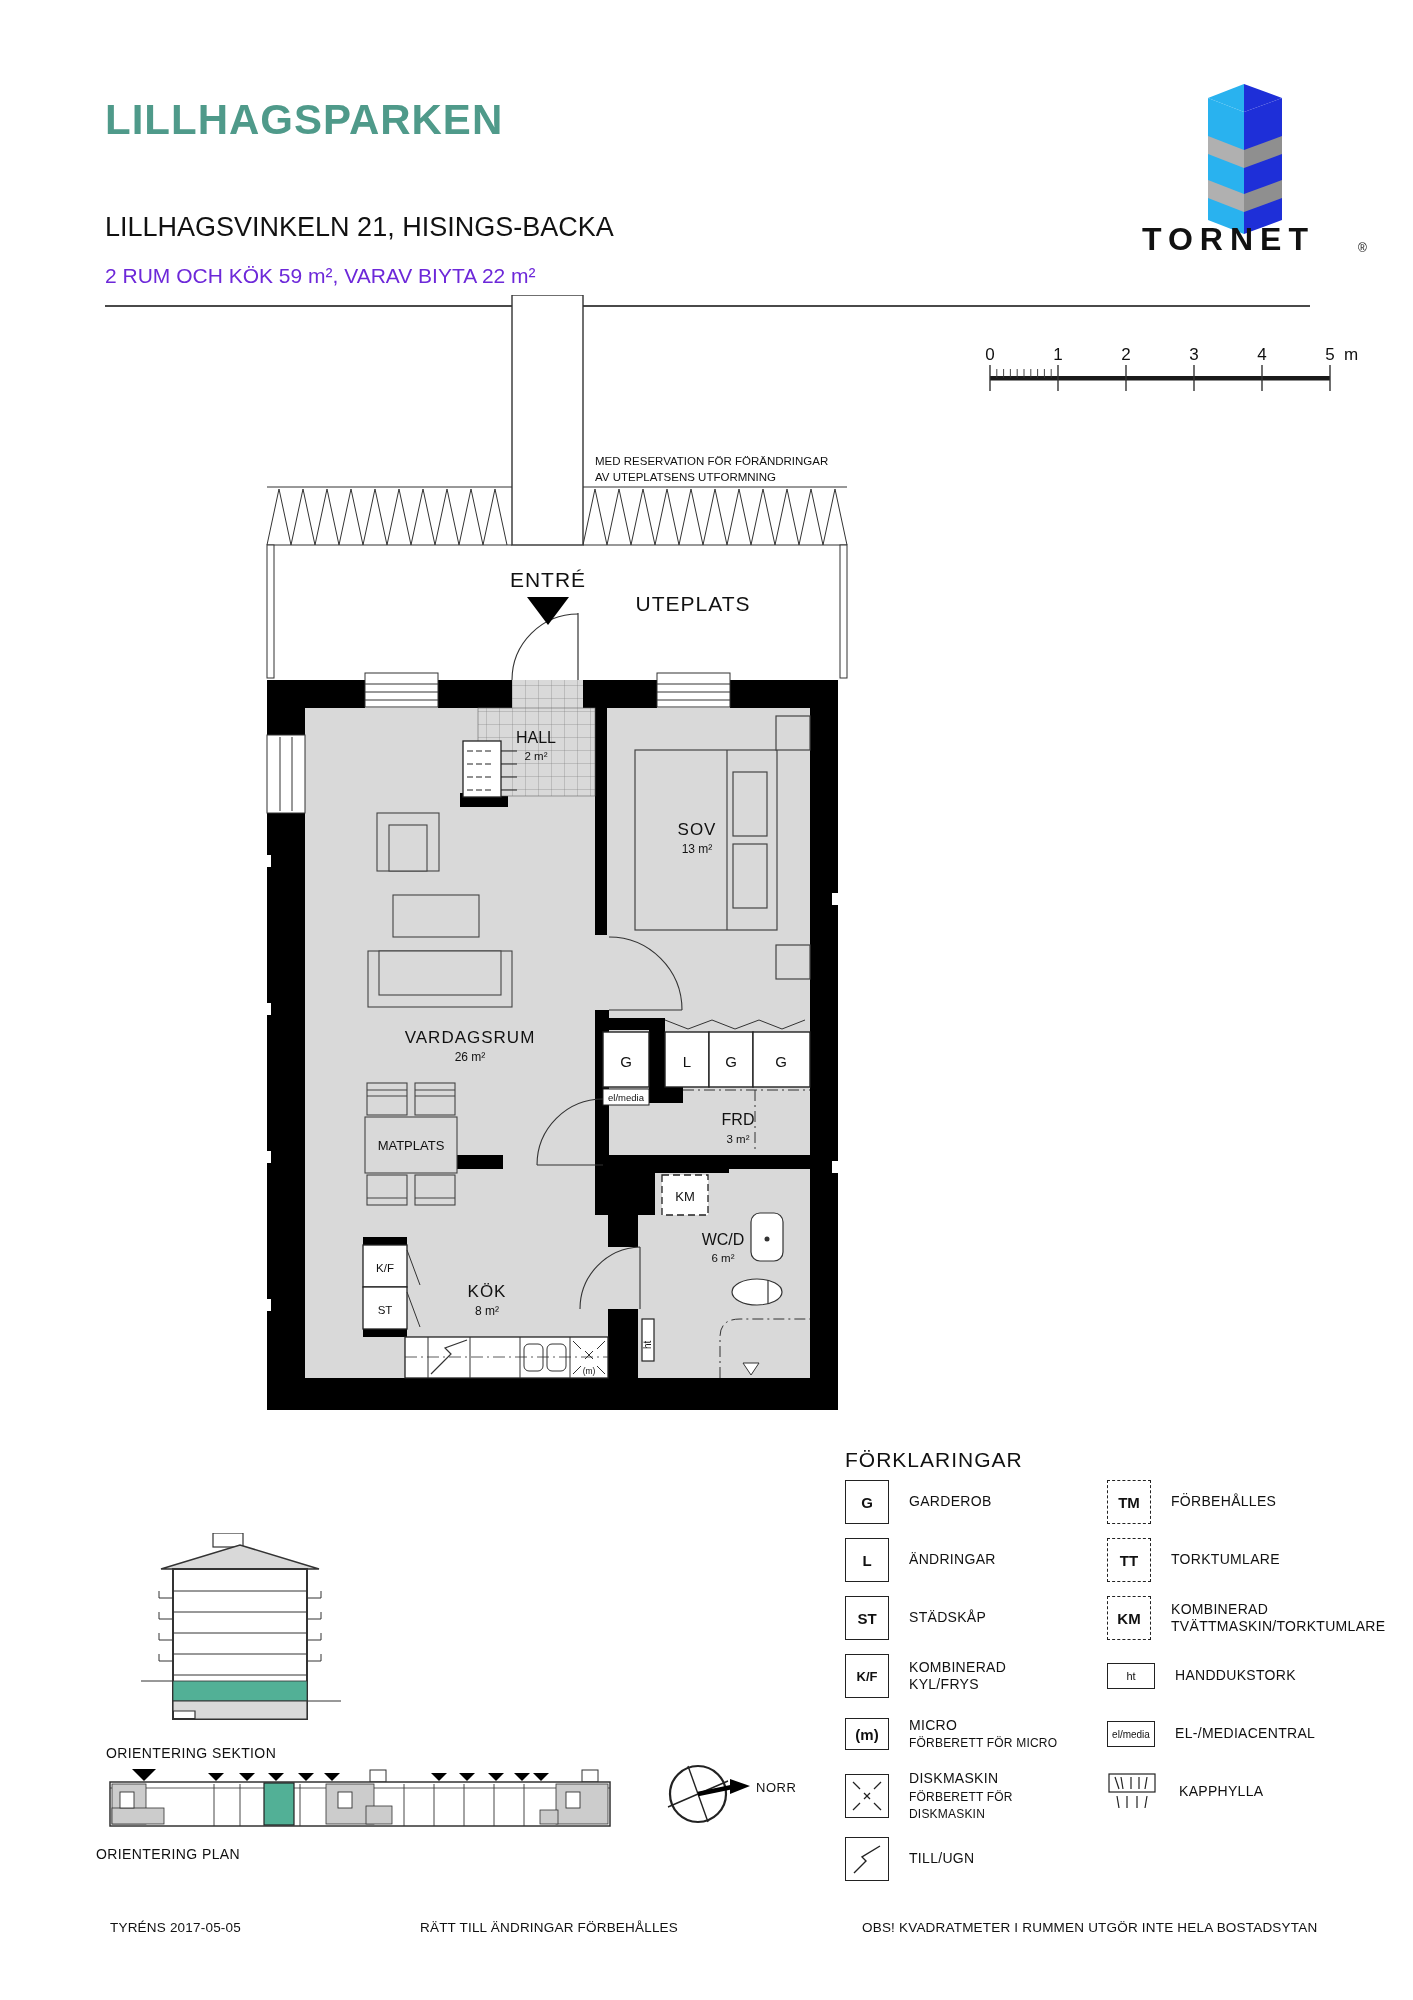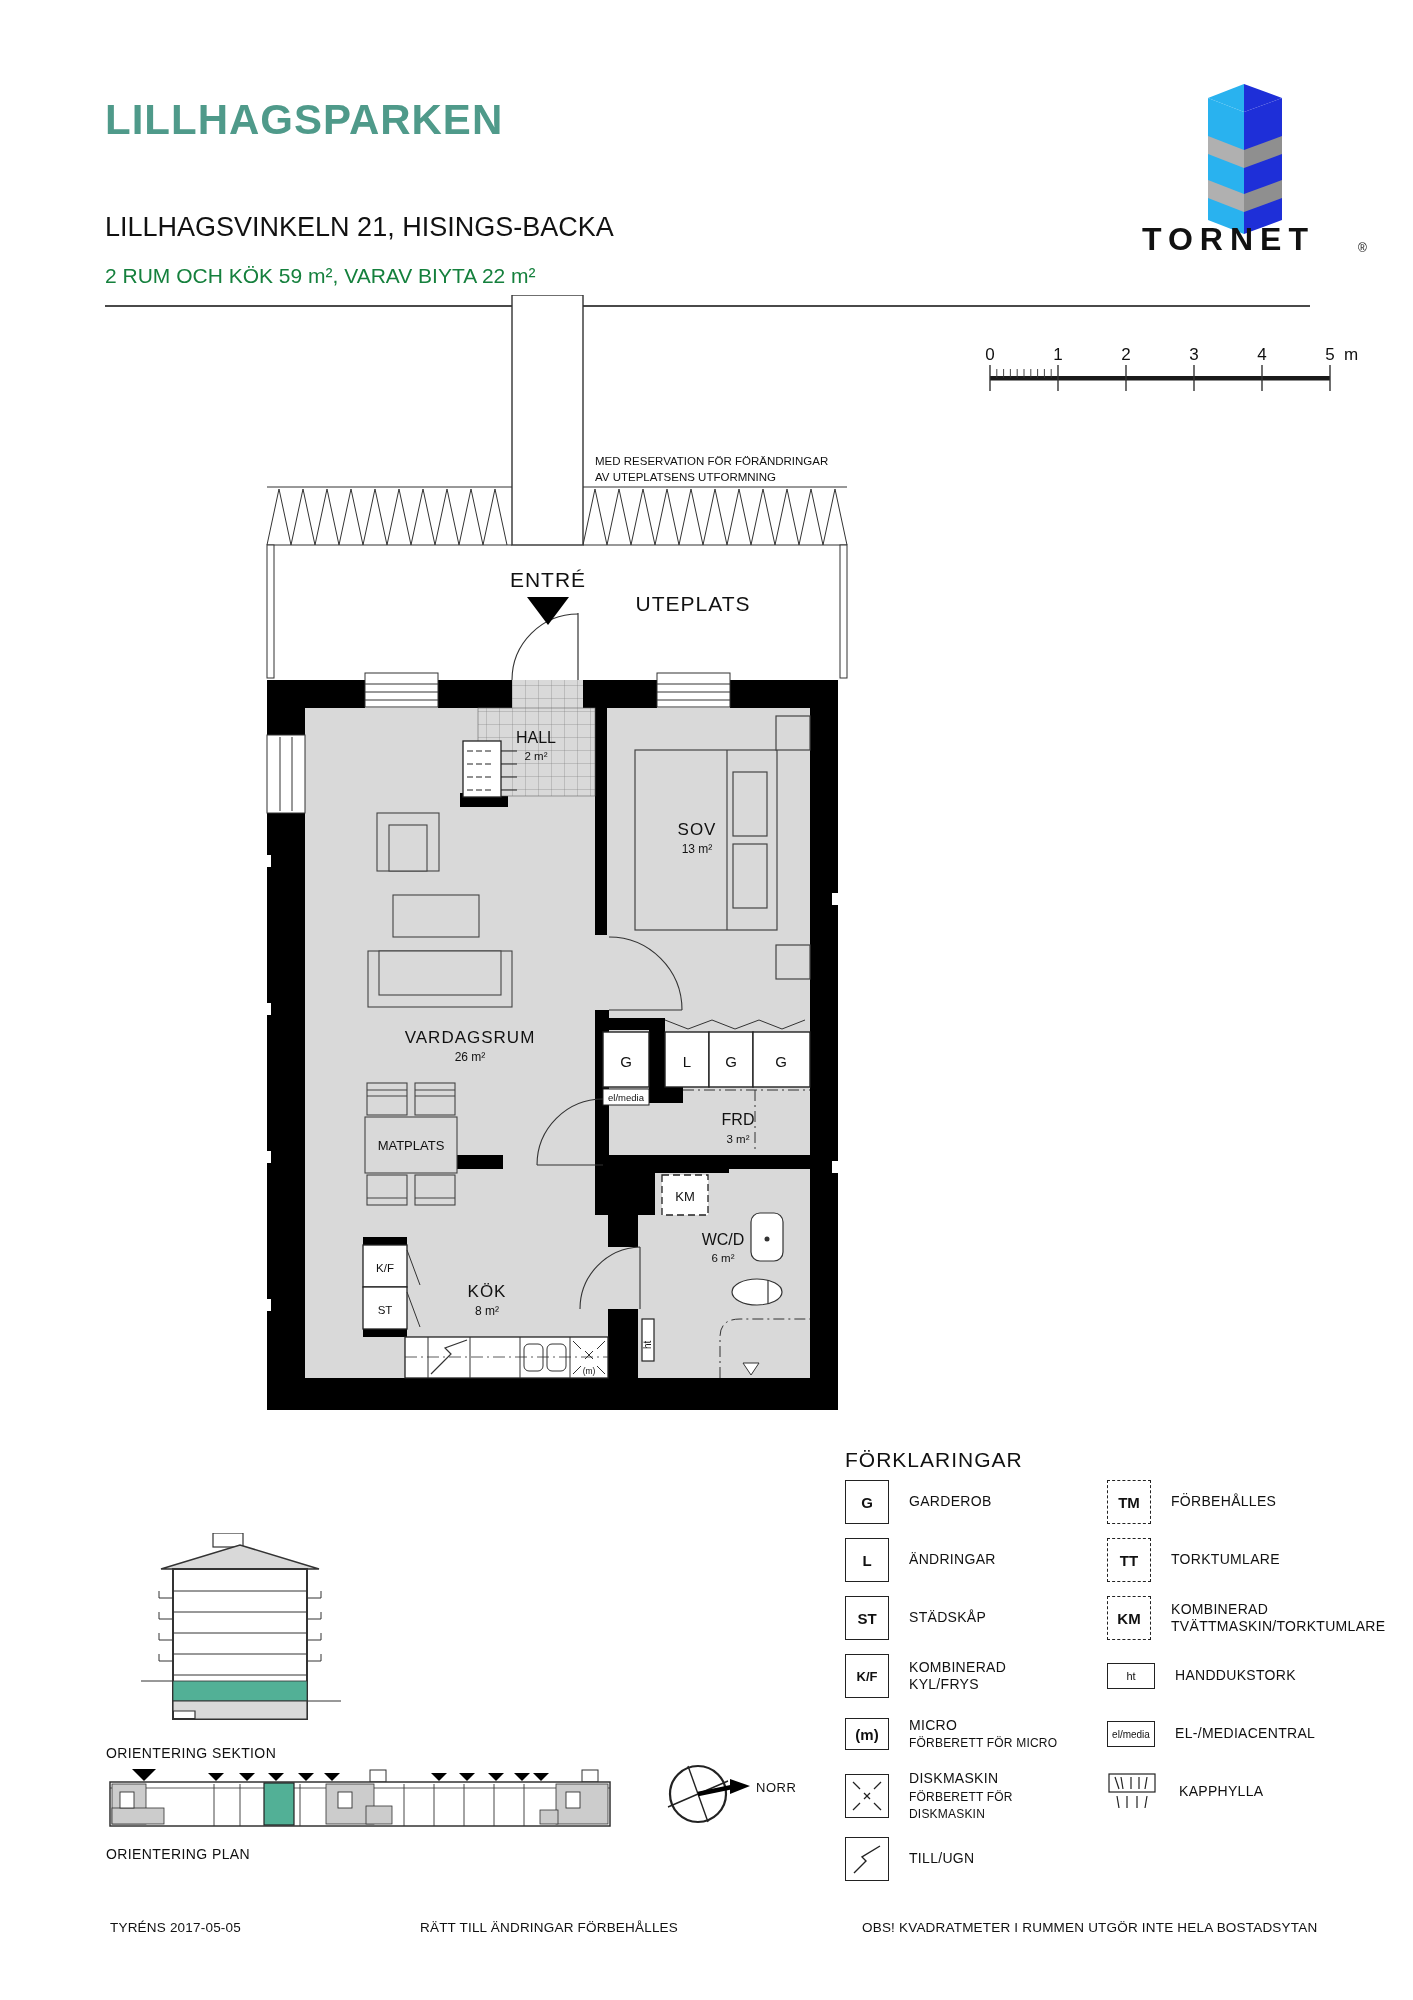"2 RUM OCH KÖK 59" .summary { color: #15803d -> #6d28d9 }
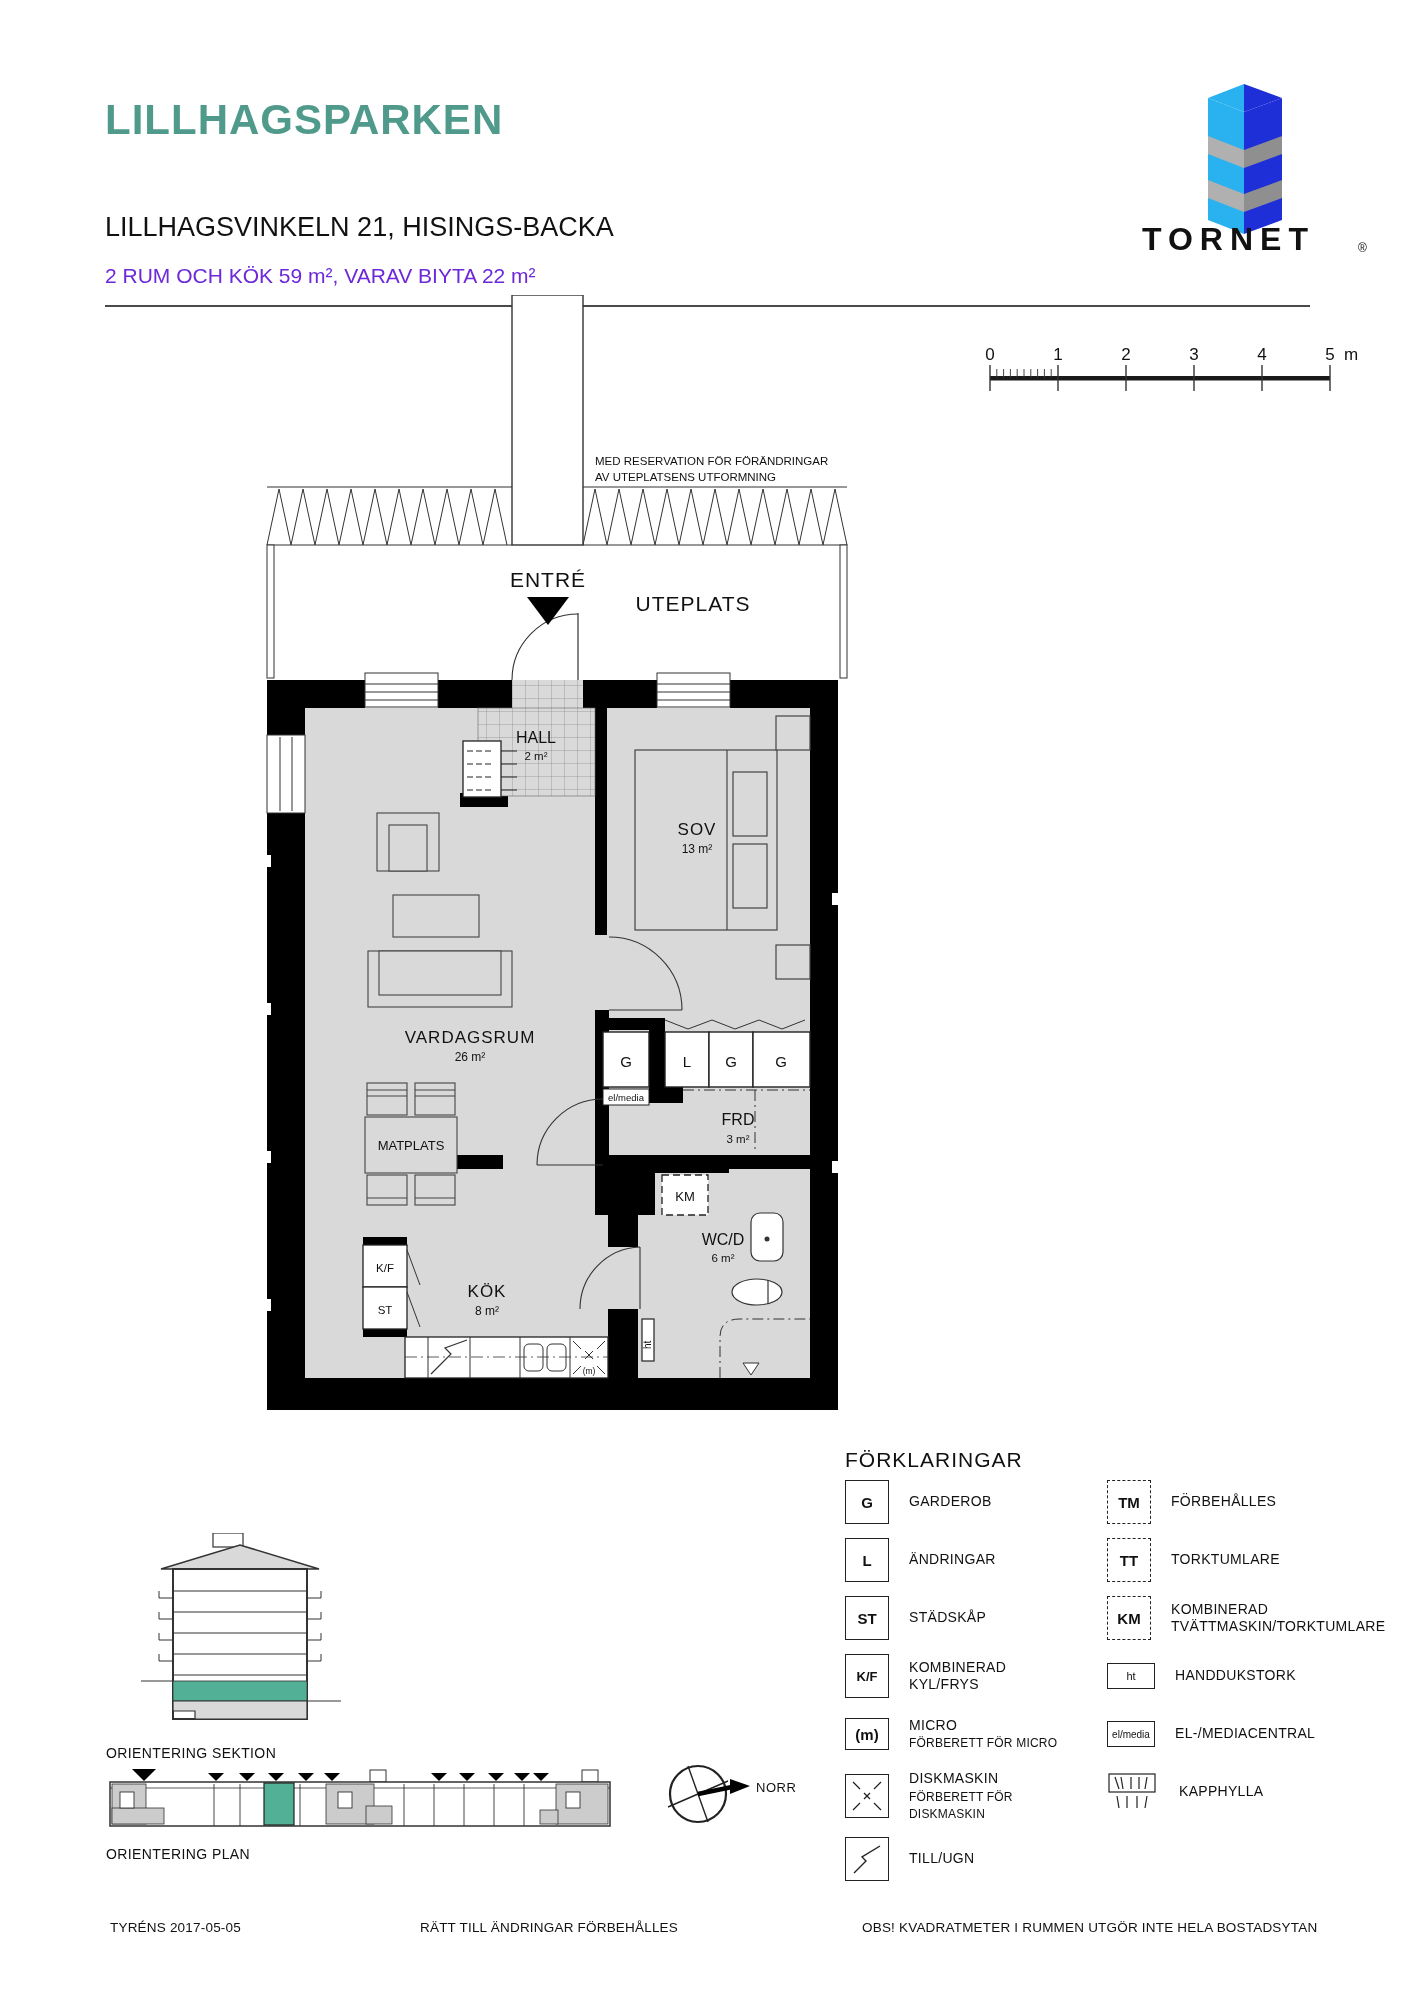"ORIENTERING PLAN" div.abs { left: 106px -> 96px }
